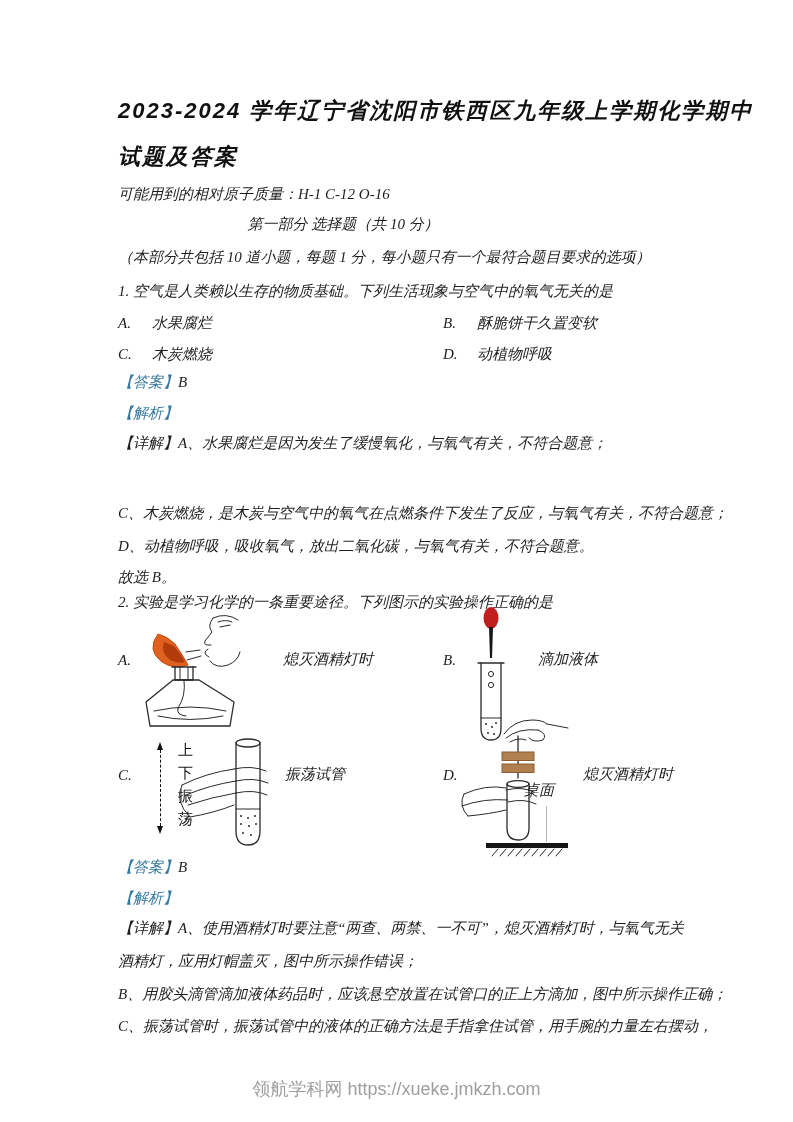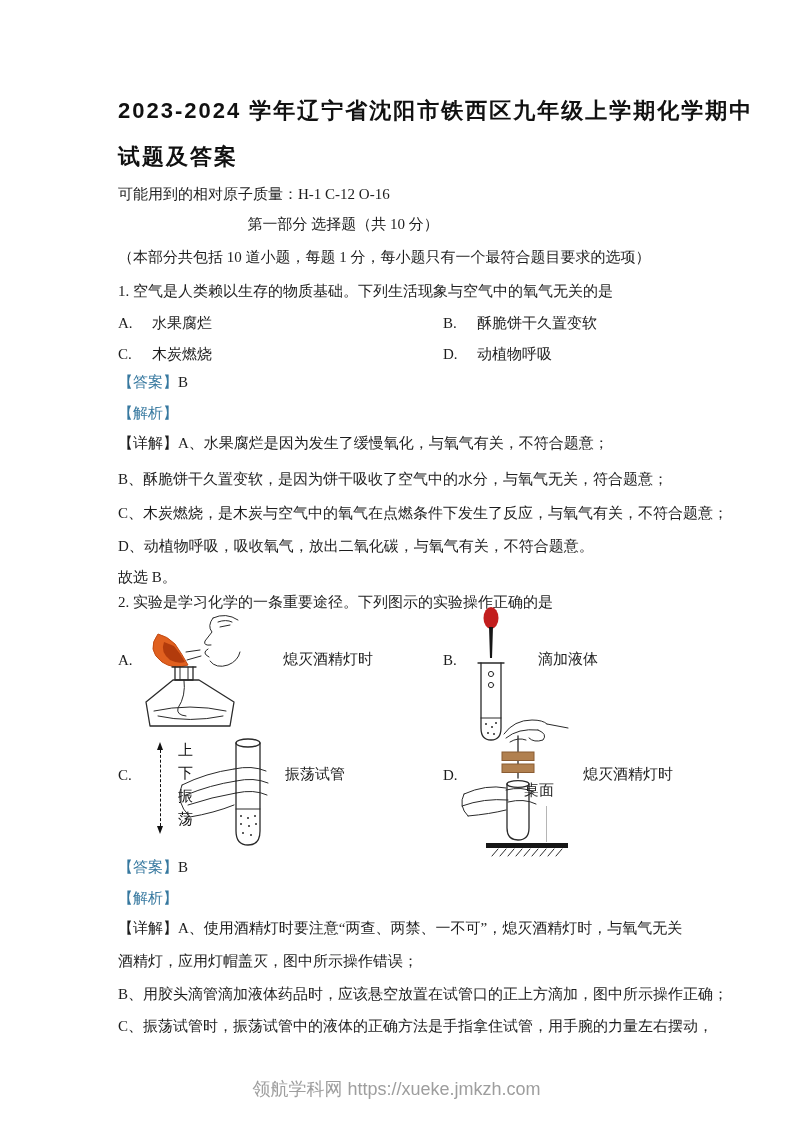"2023-2024 学年辽宁省沈阳市铁西区九年级上学期化学期中" .abs { font-style: none -> italic }
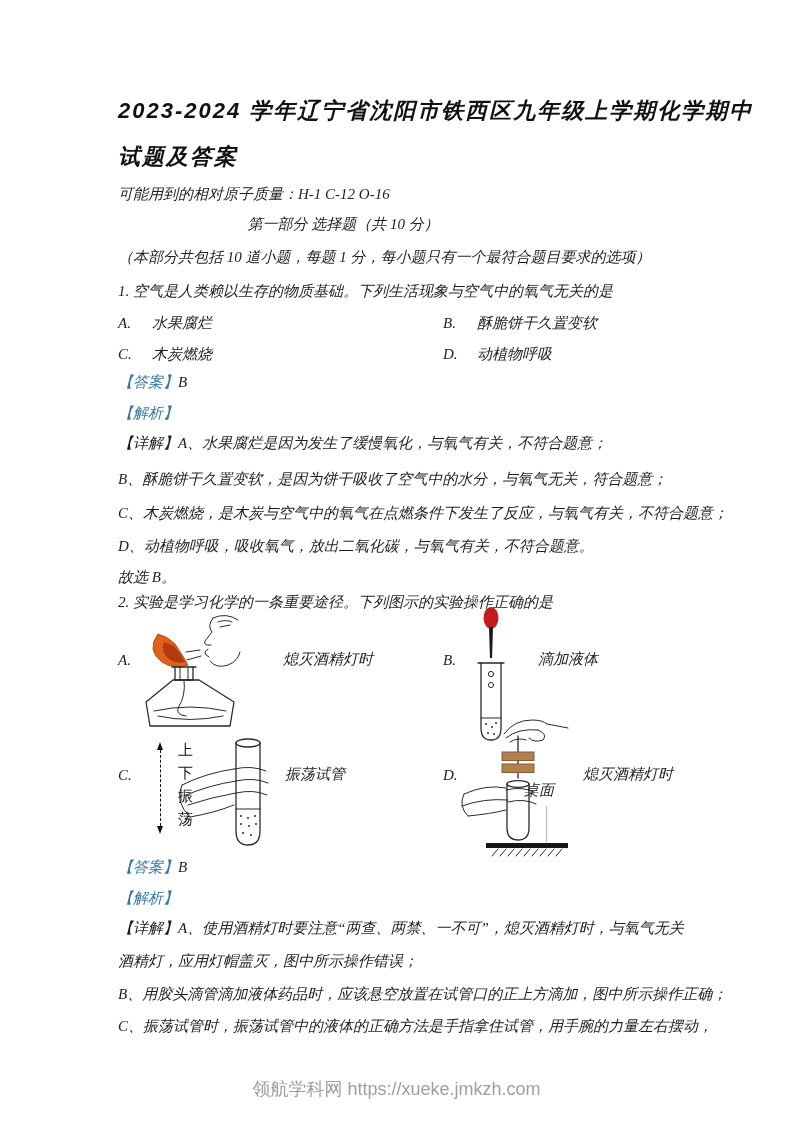"B、酥脆饼干久置变软，是因为饼干吸收了空气中的水分，与氧气无关，符合题意；" div.abs { html: <div>B、酥脆饼干久置变软，是因为饼干吸收了空气中的水分，与氧气无关，符合题意；</div> -> none }
